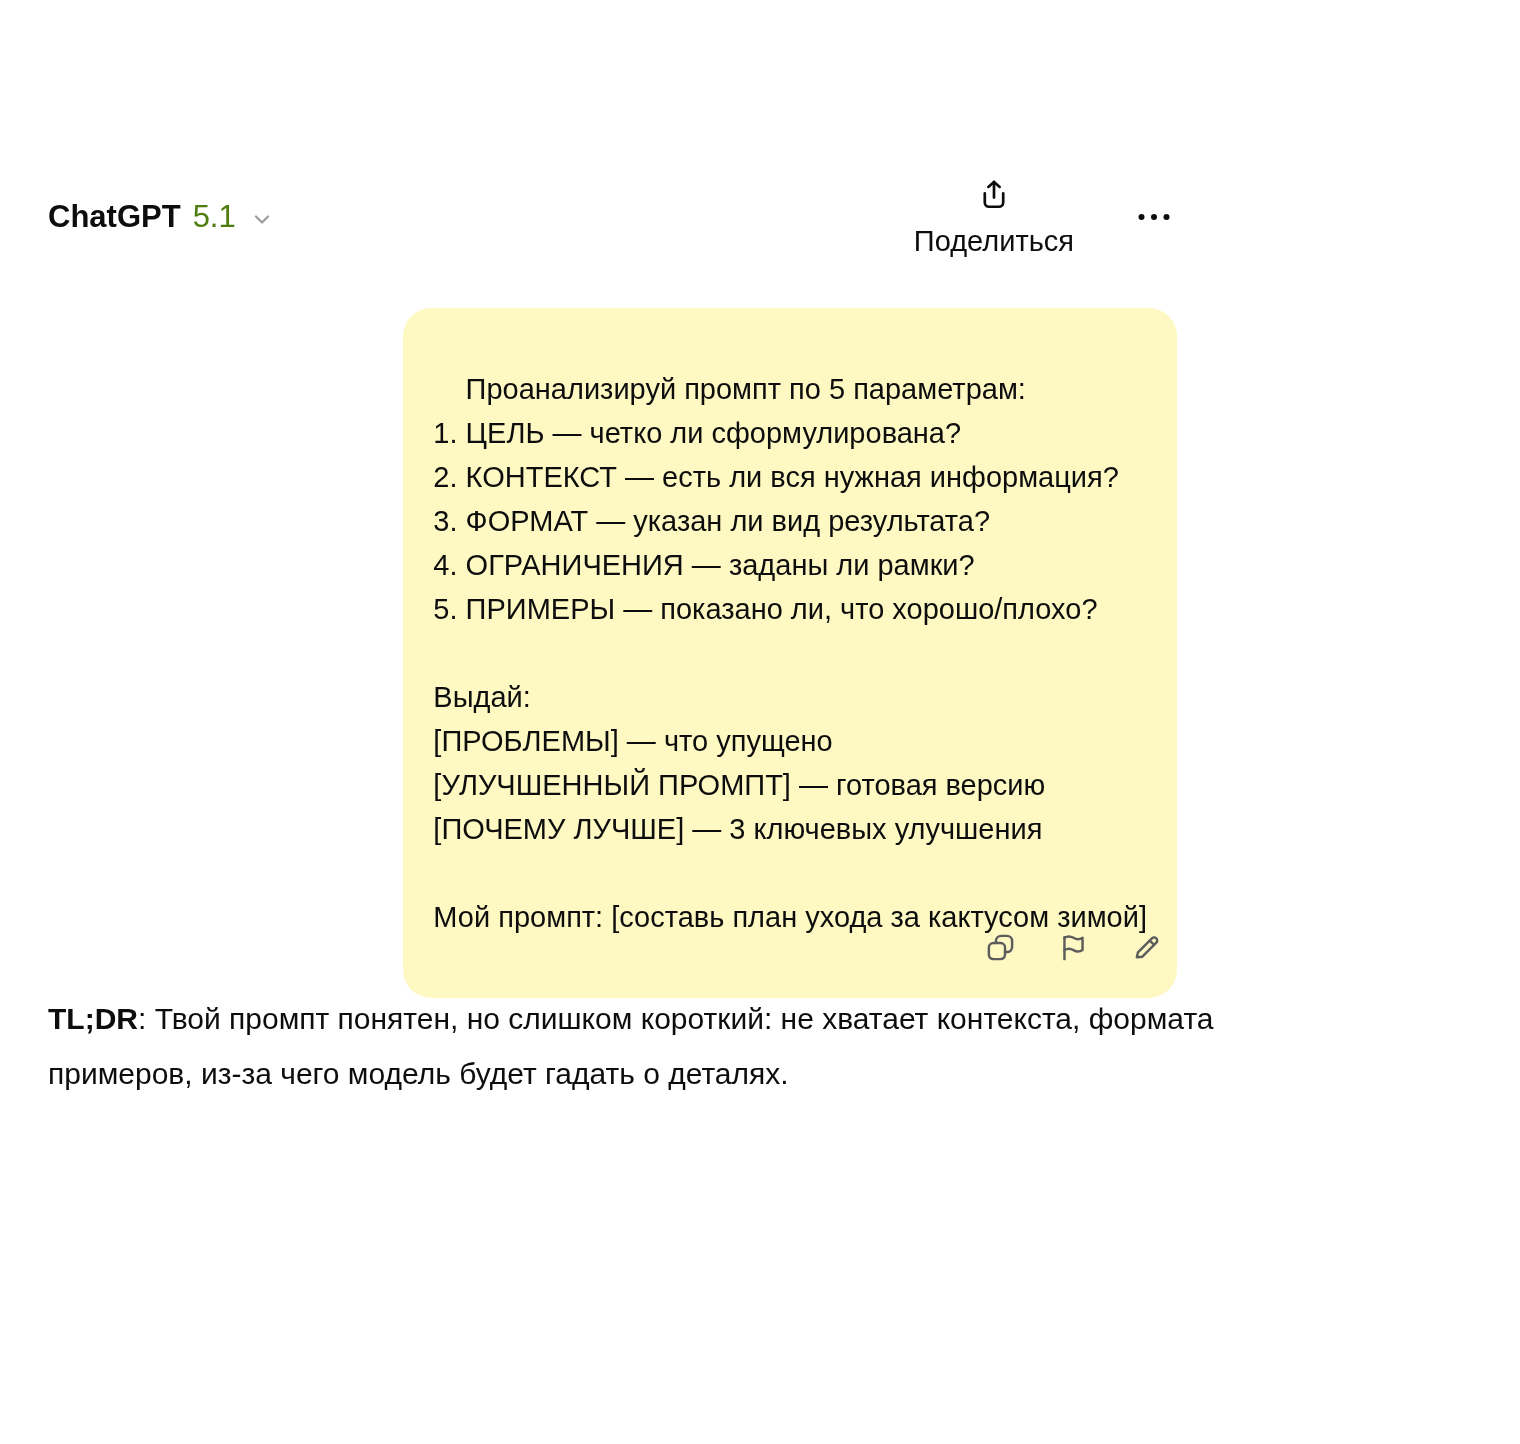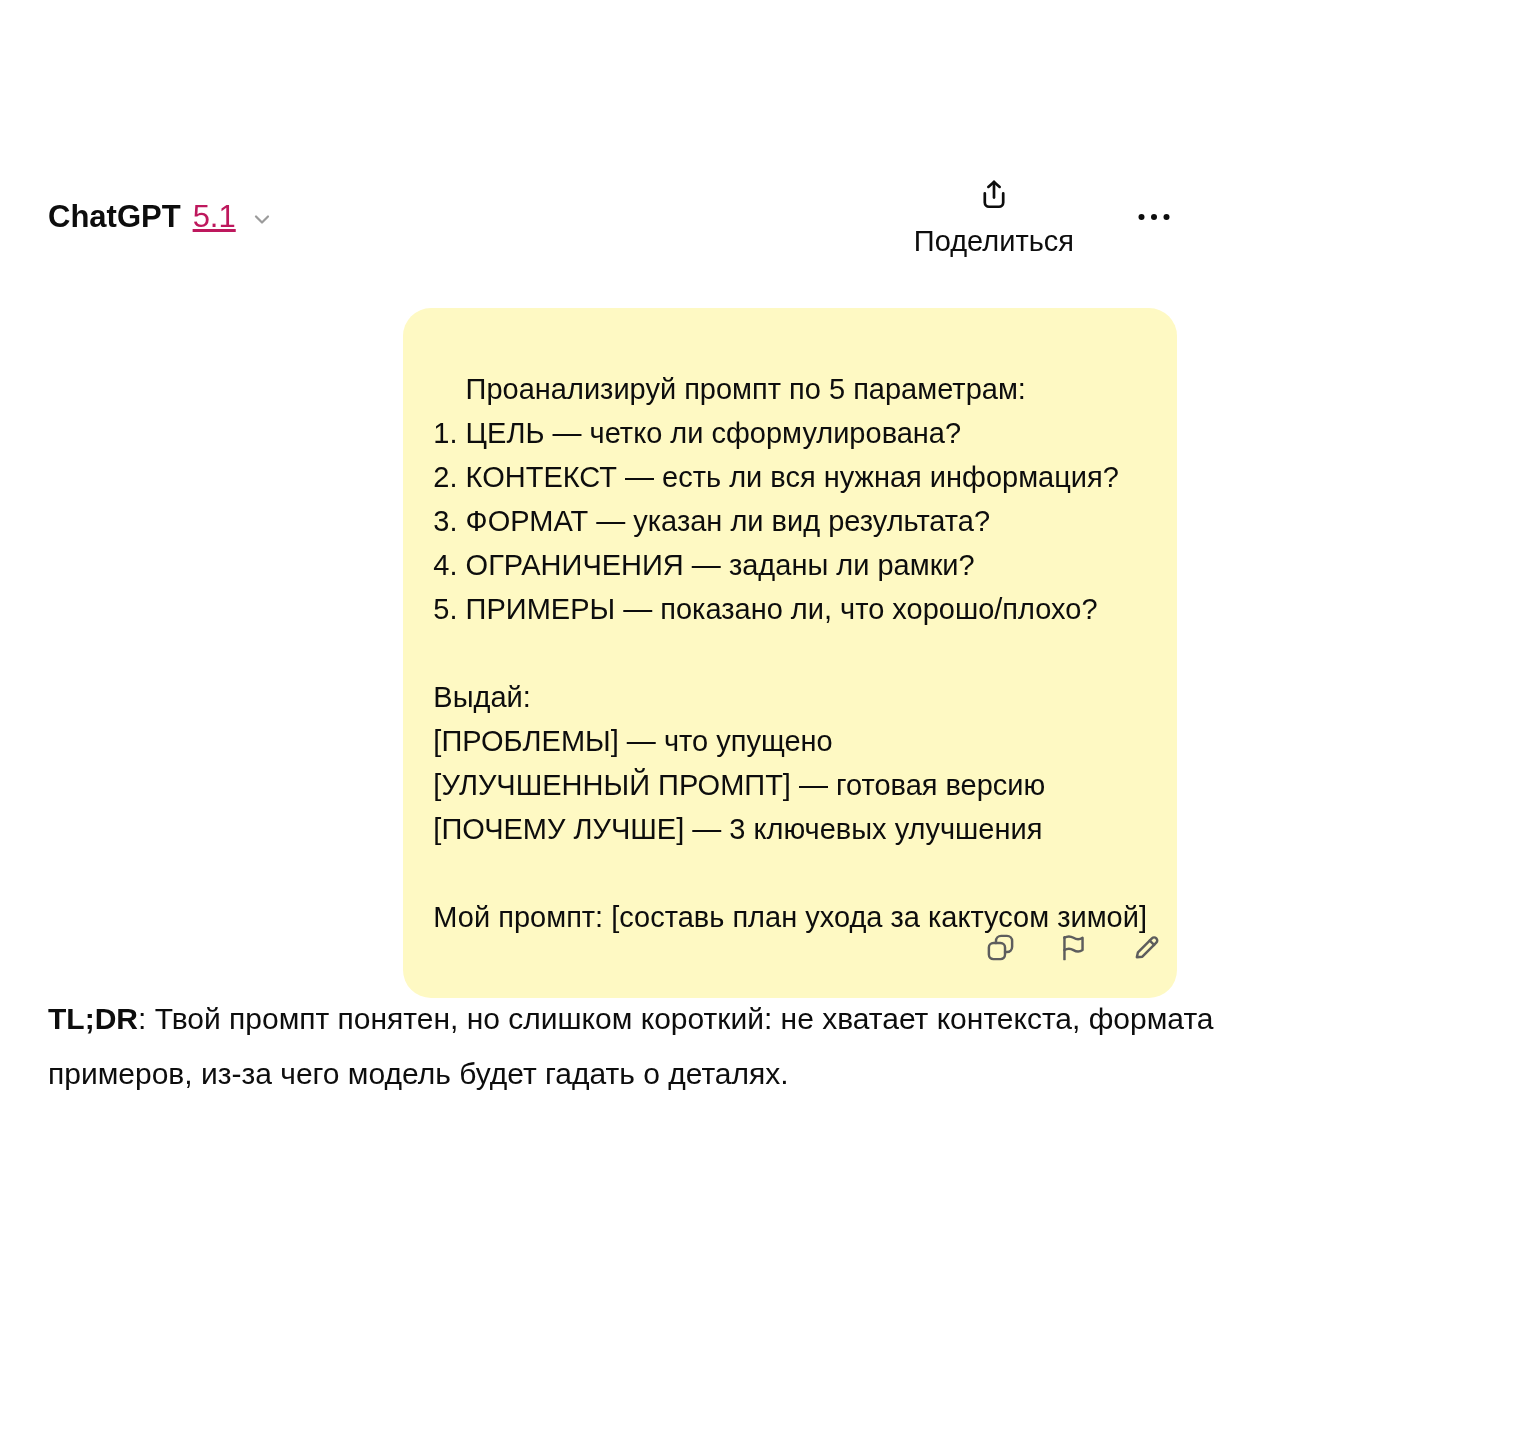"5.1" .model-version { color: #be185d -> #4d7c0f; text-decoration: underline -> none }
